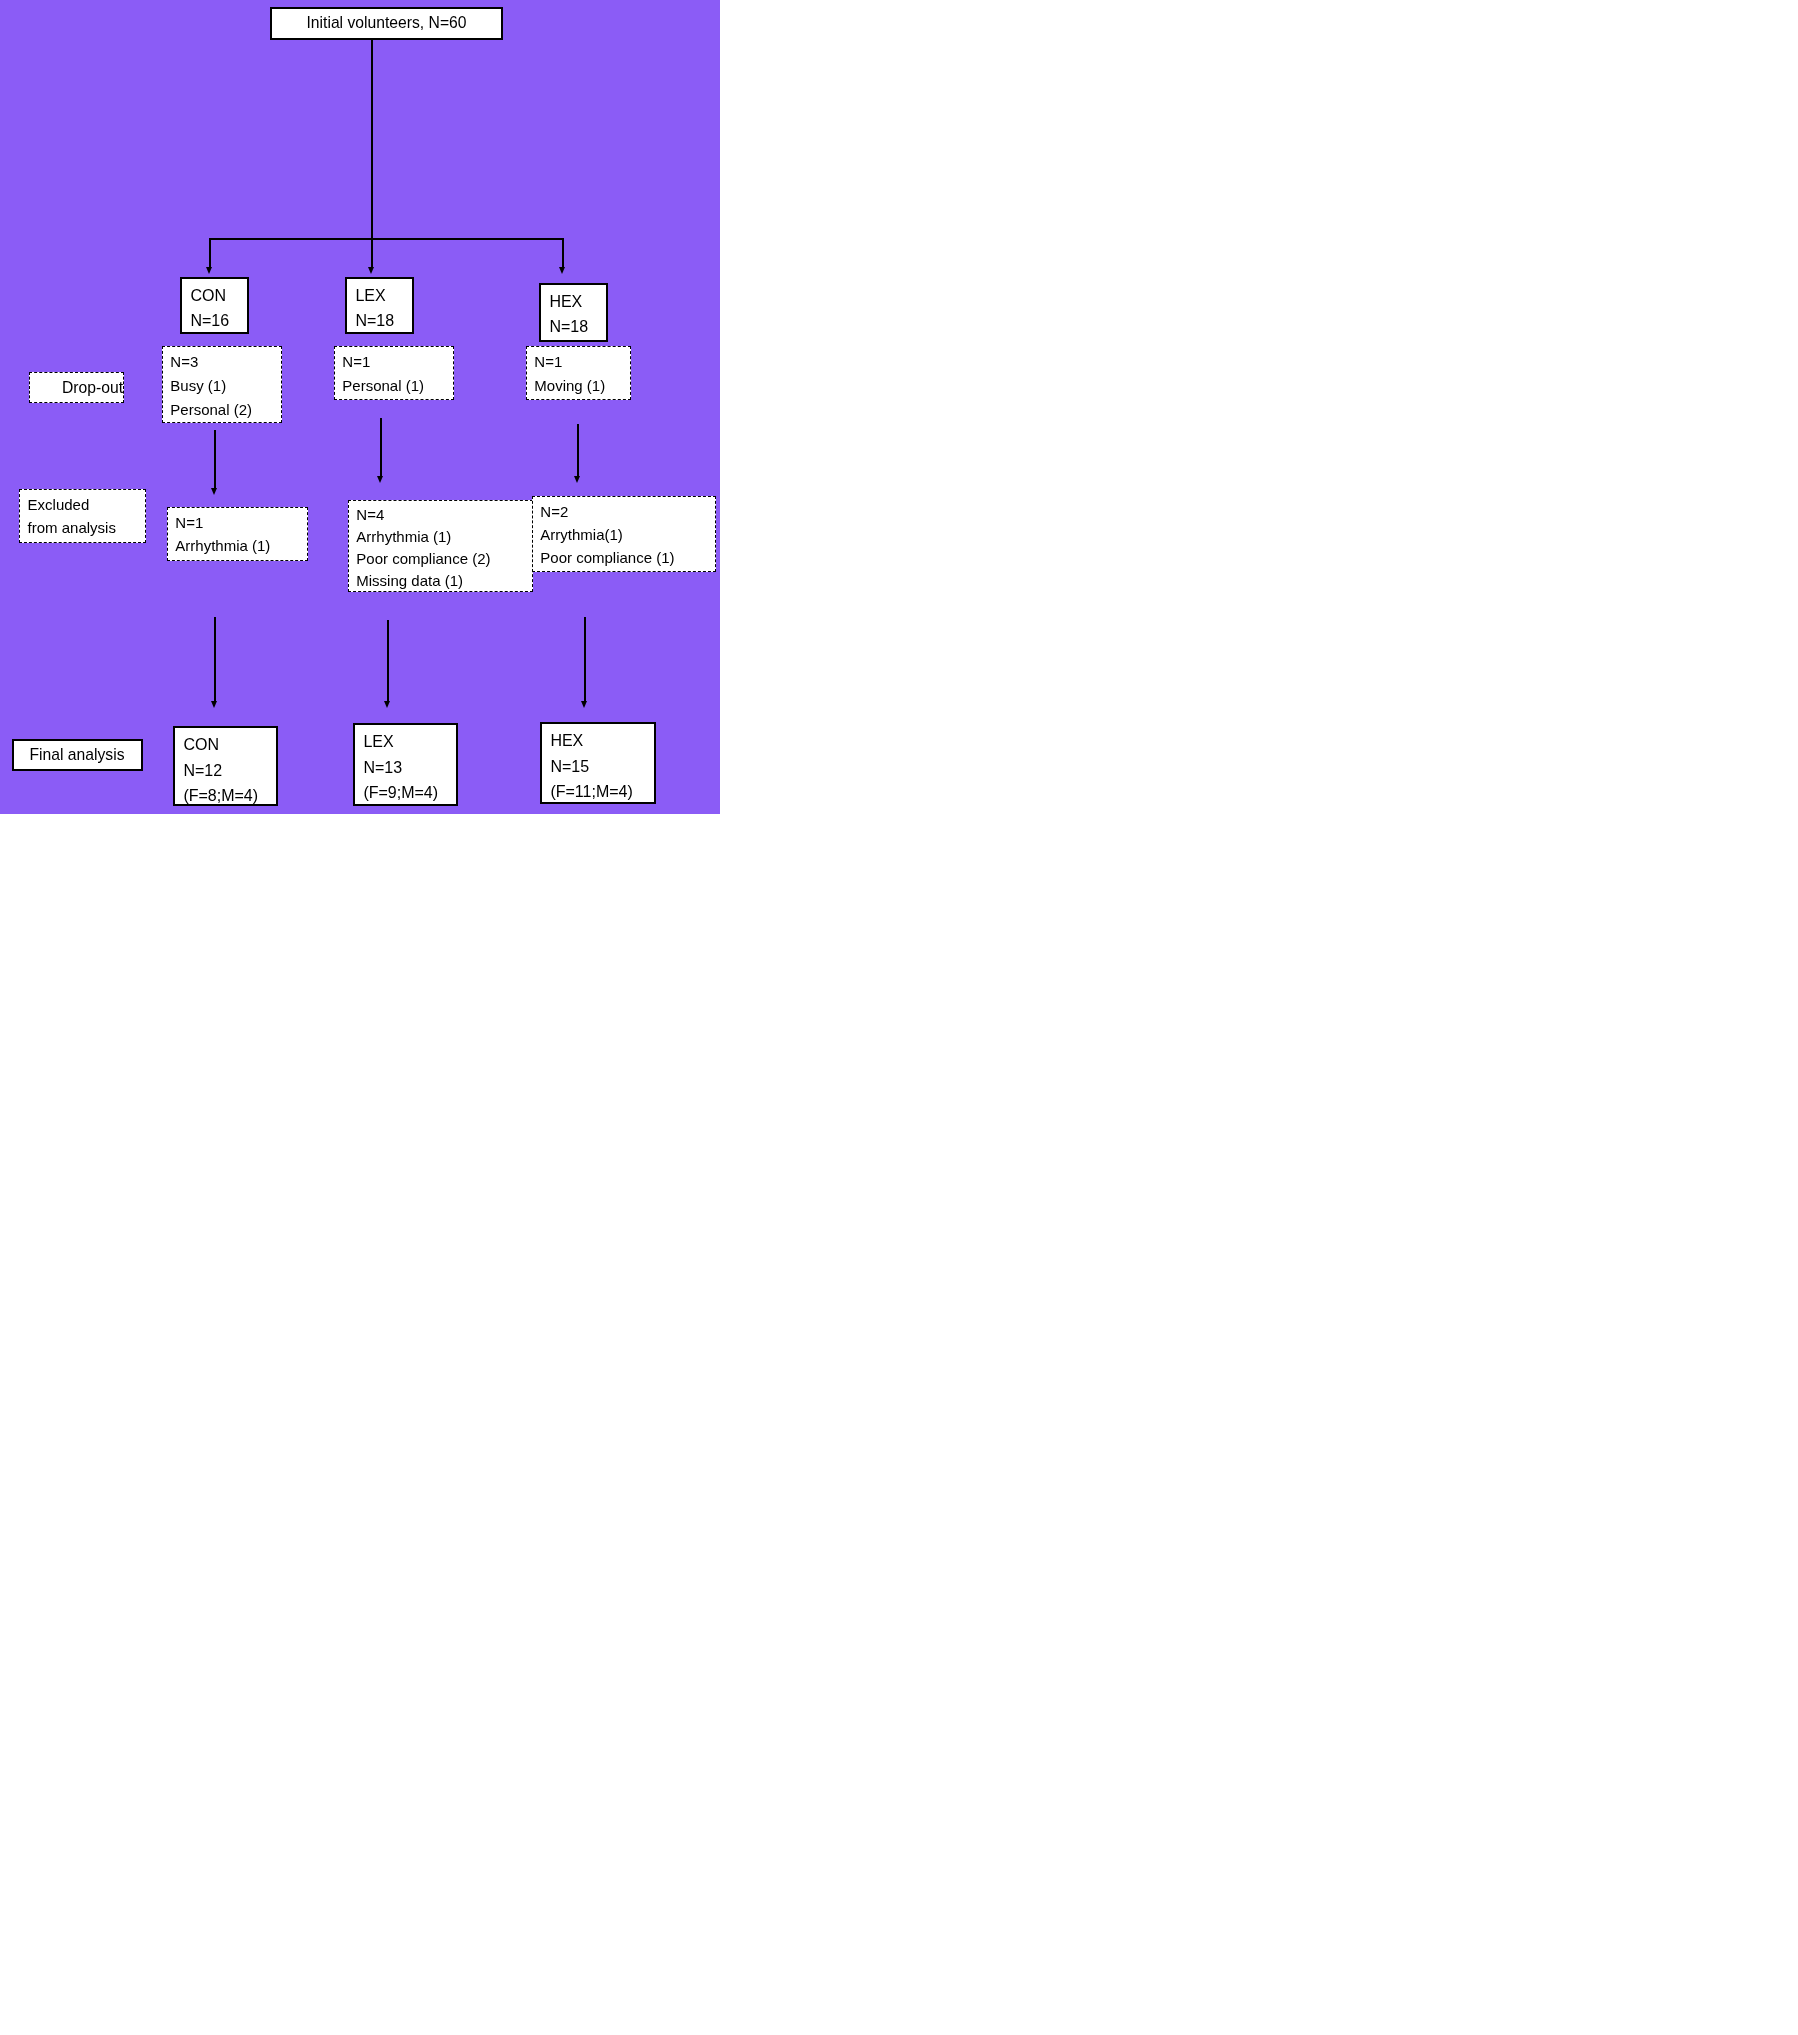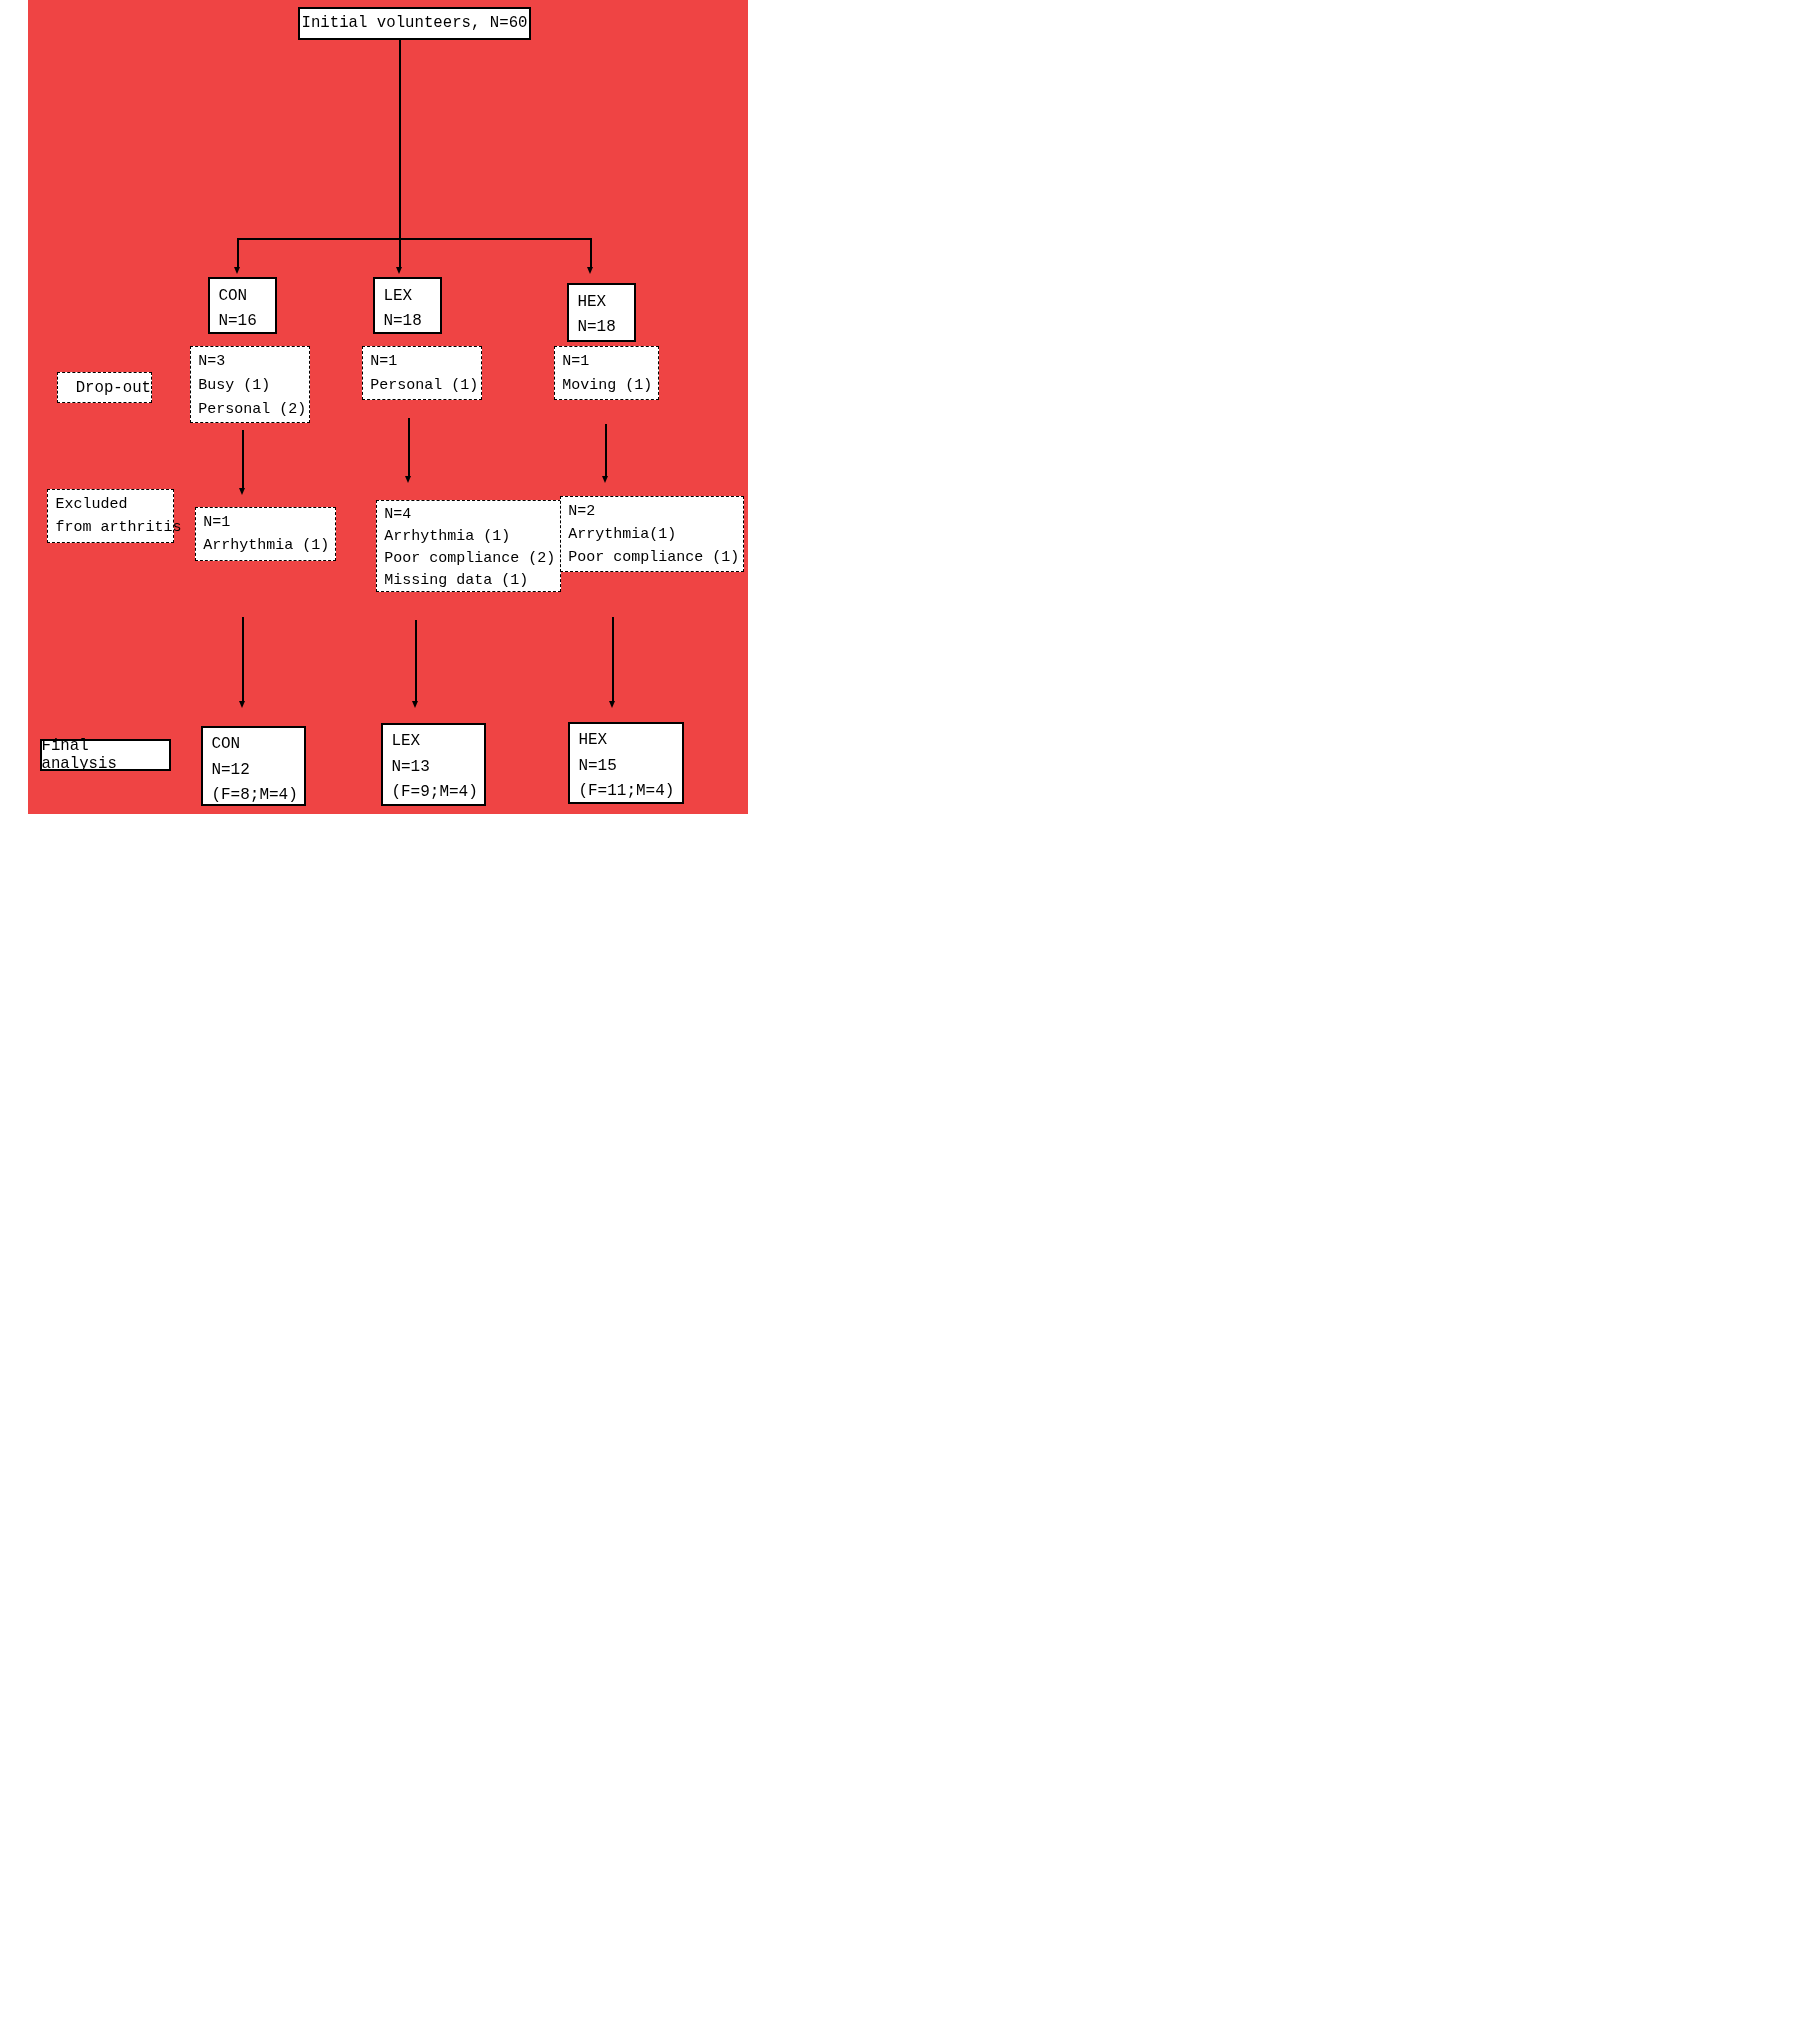"Initial volunteers, N=60" #canvas { background: #ef4444 -> #8b5cf6; font-family: Liberation Mono, monospace -> Liberation Sans, sans-serif; margin-left: 28px -> none }
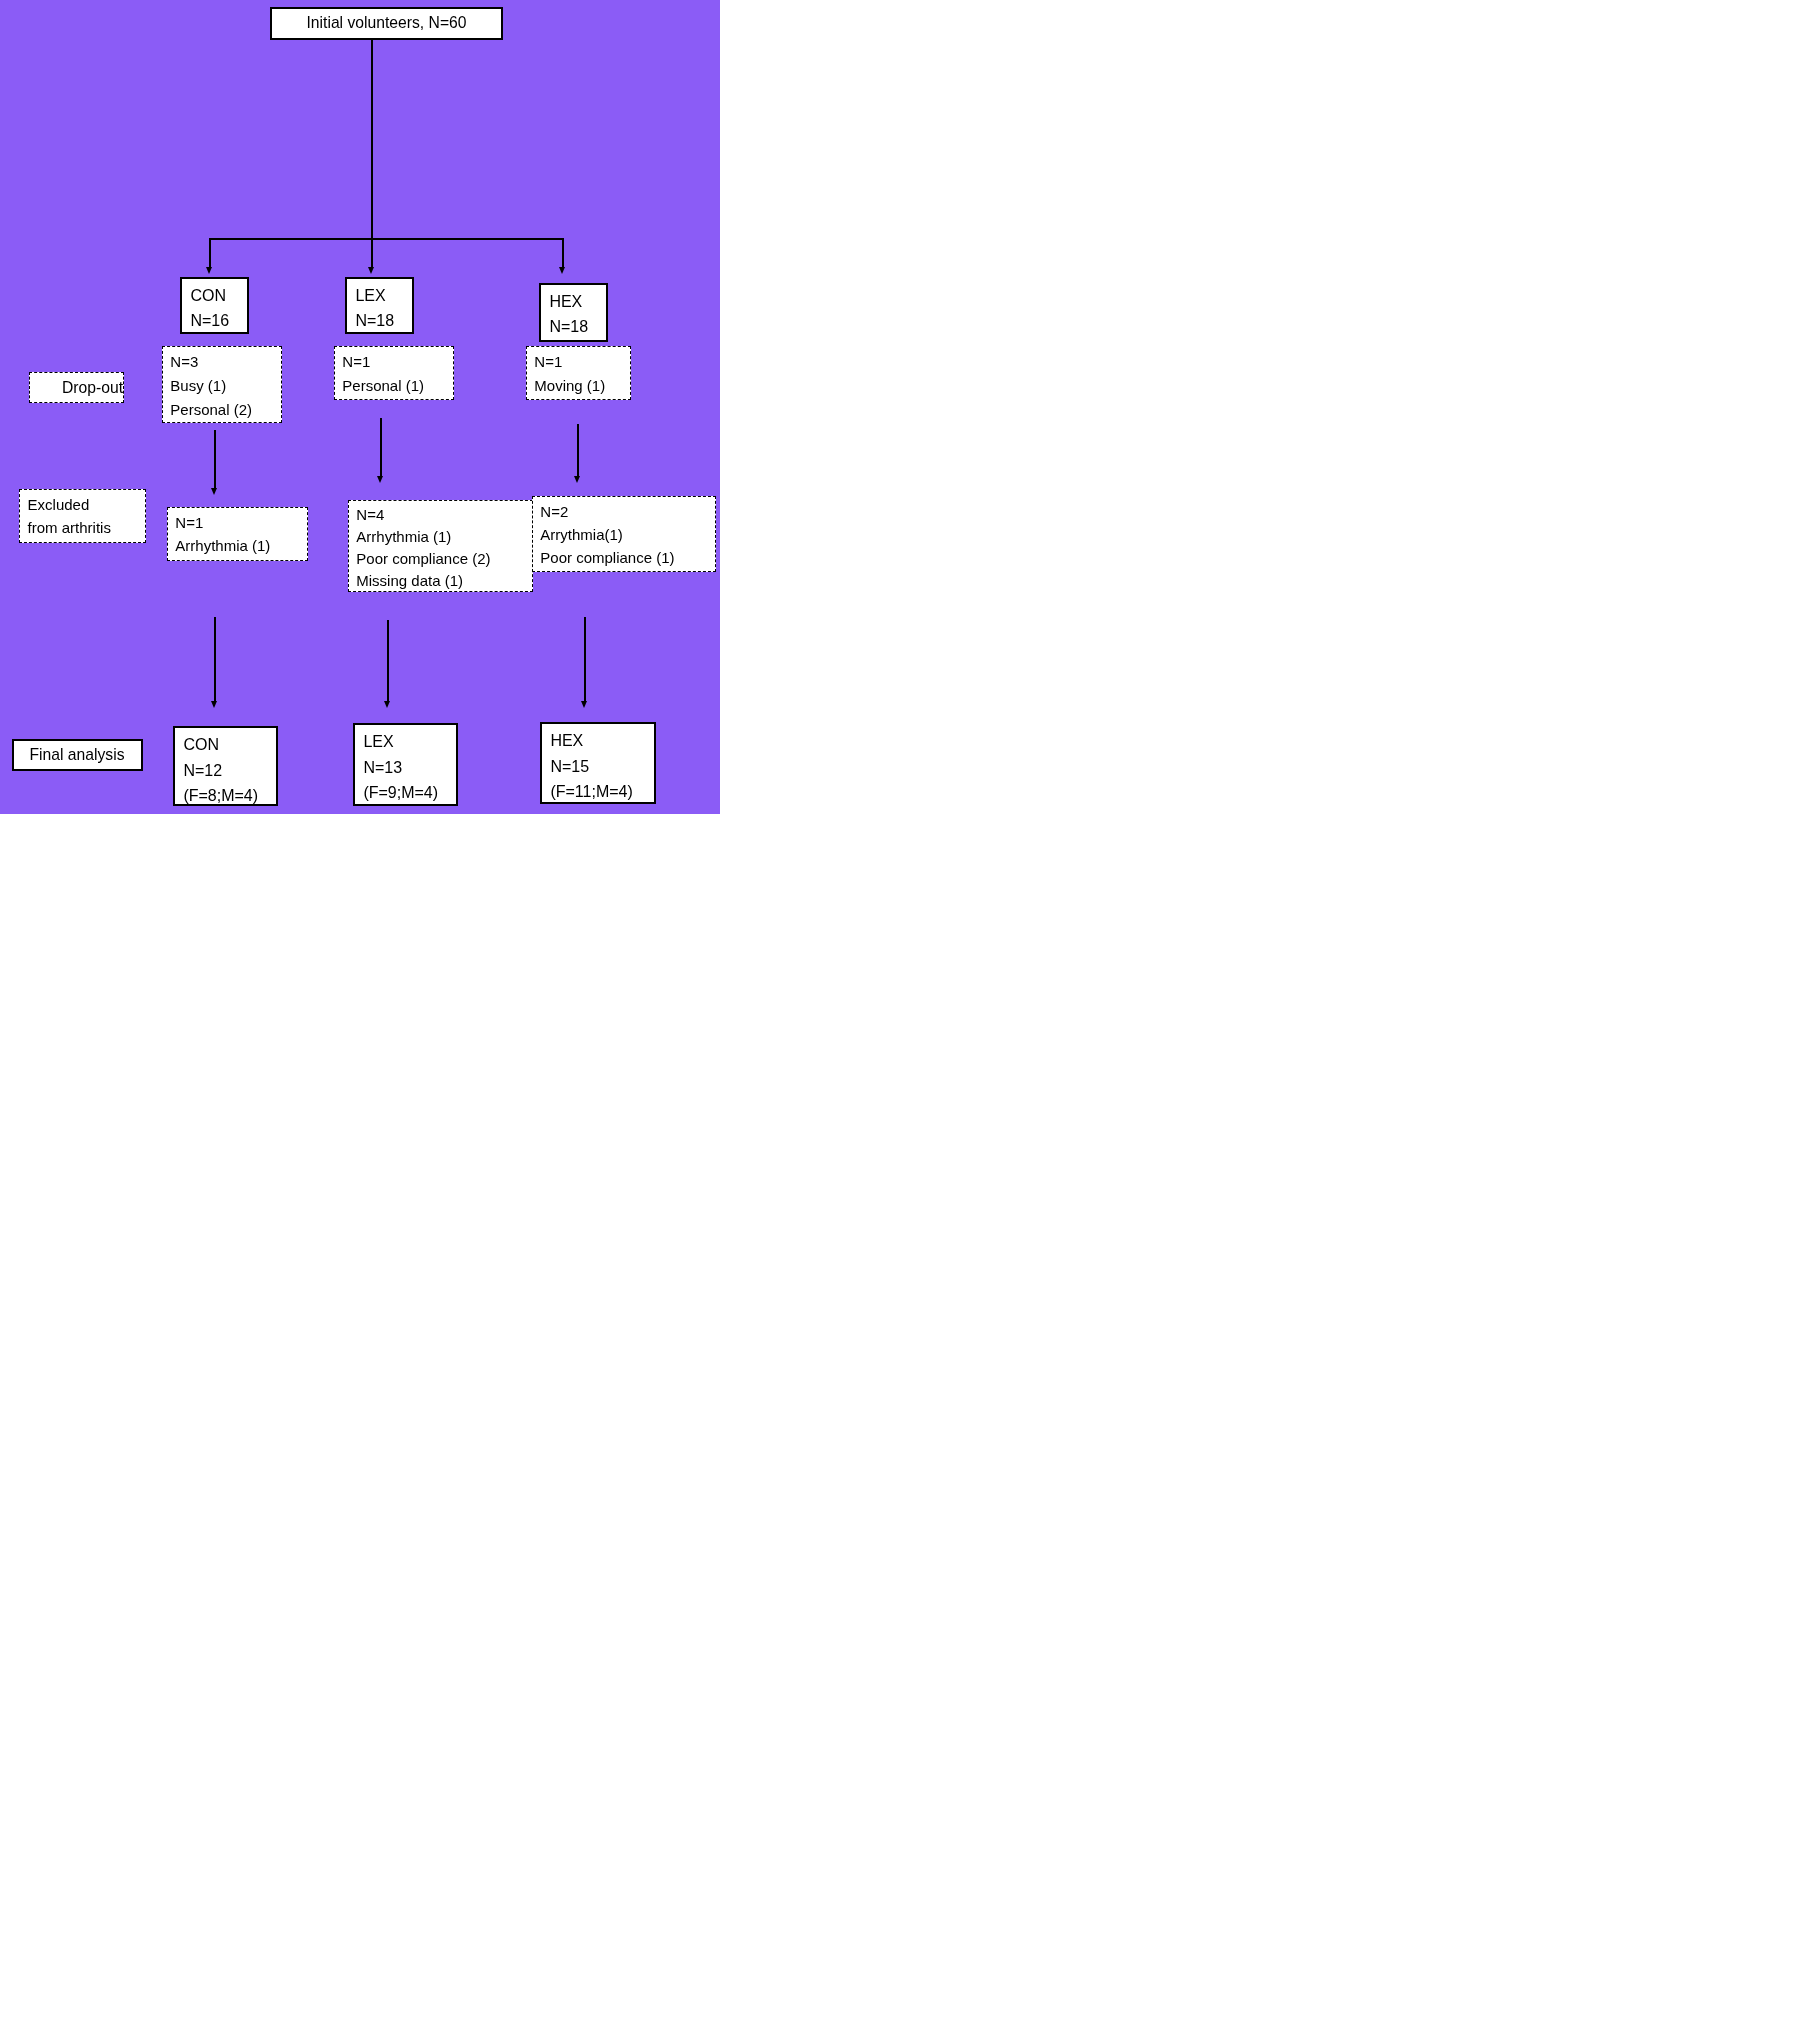"from arthritis" div.line { text: arthritis -> analysis }
